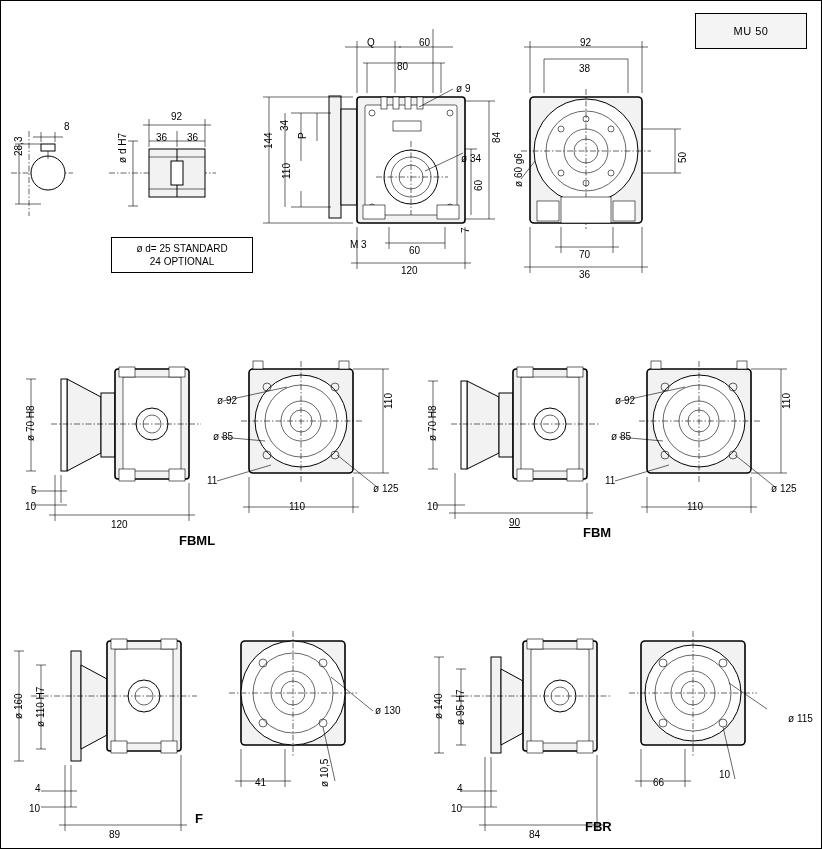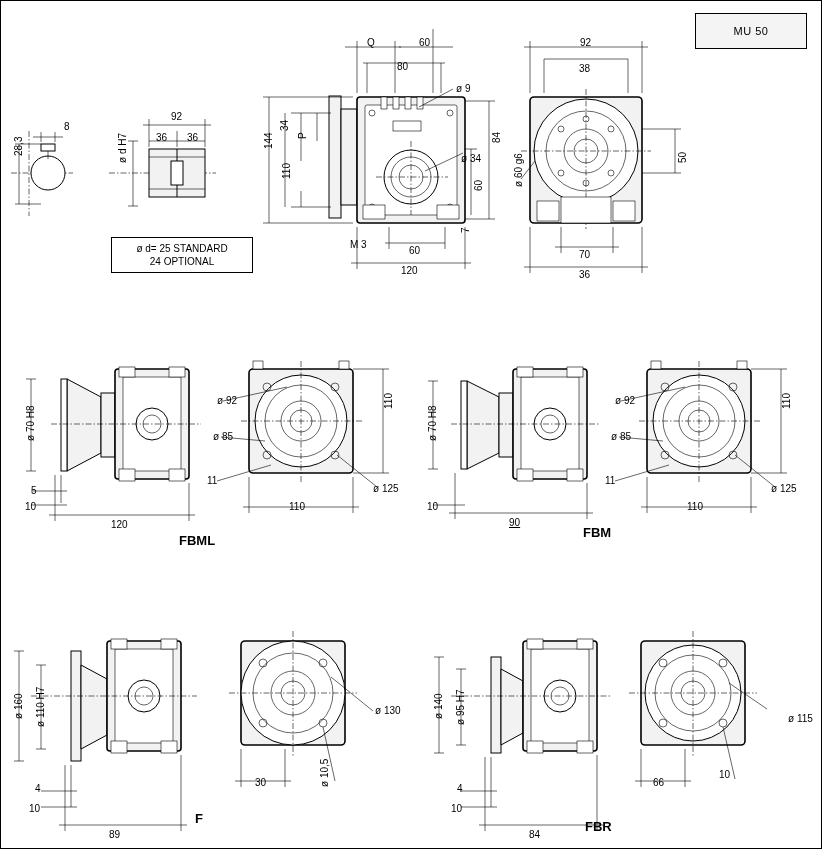"30" div.lbl { text: 30 -> 41 }
